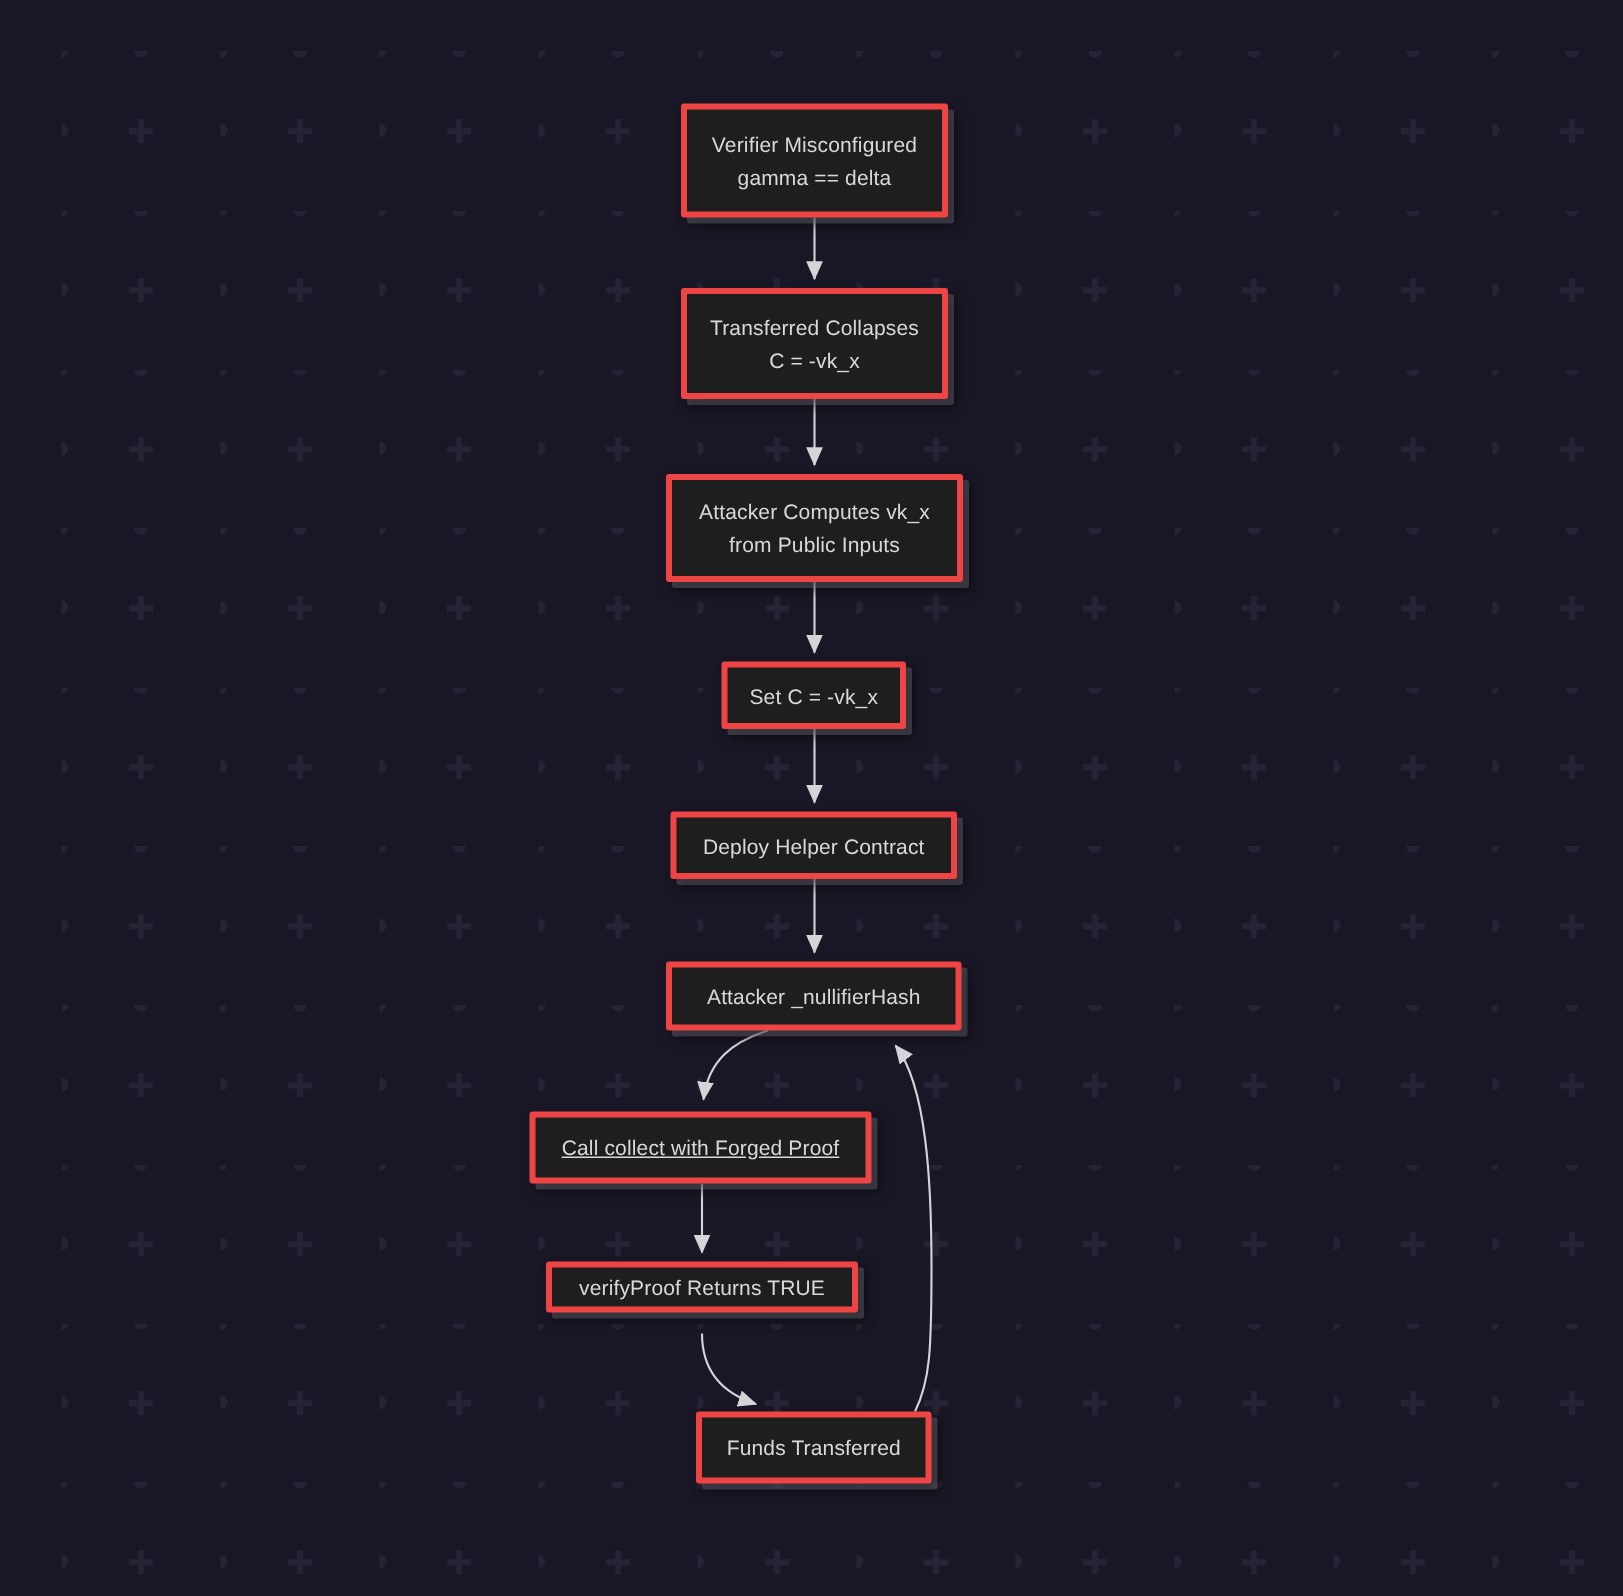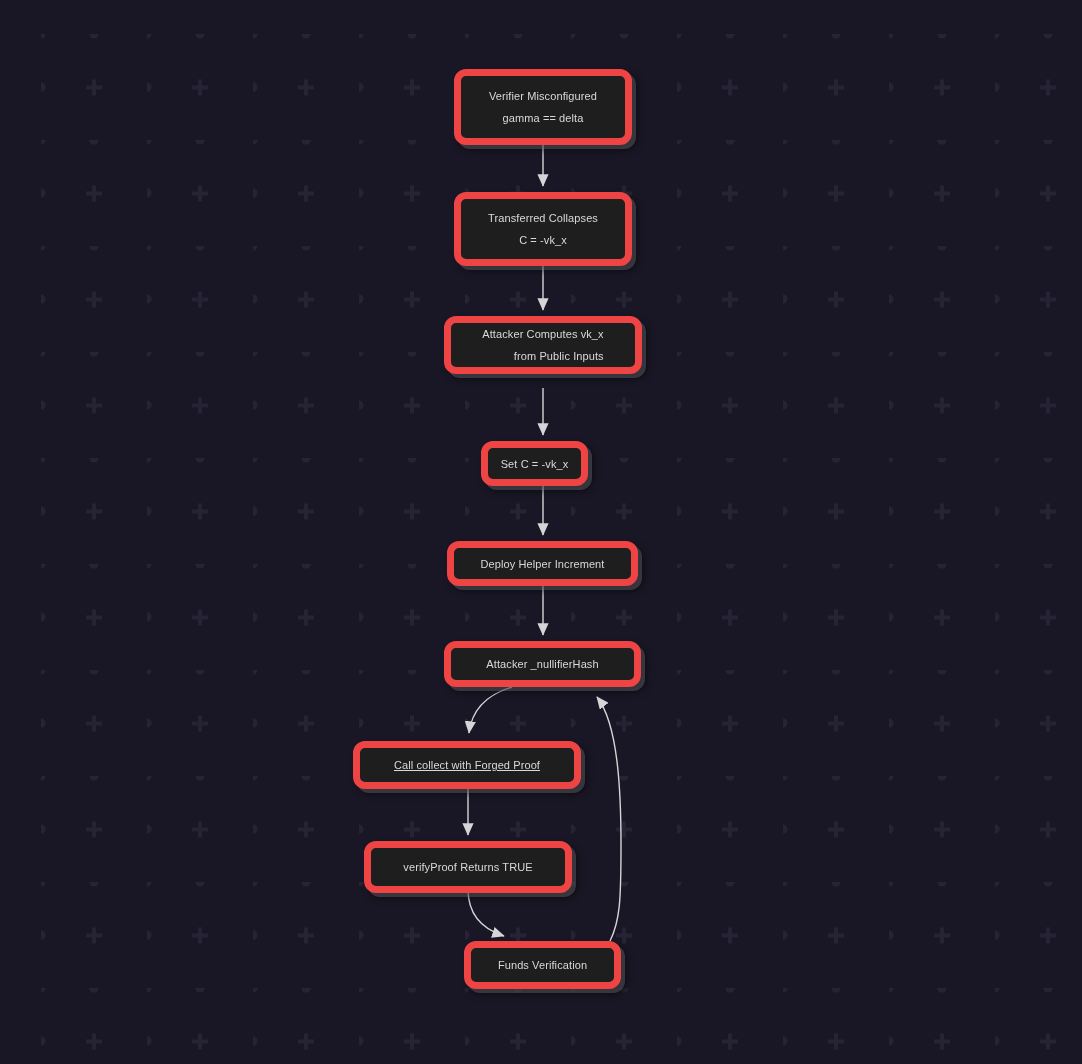"Verifier Misconfigured" .node { border: 7px solid #ef4444 -> 4px solid #ef4444; border-radius: 12px -> 2px; font-size: 11px -> 14px }
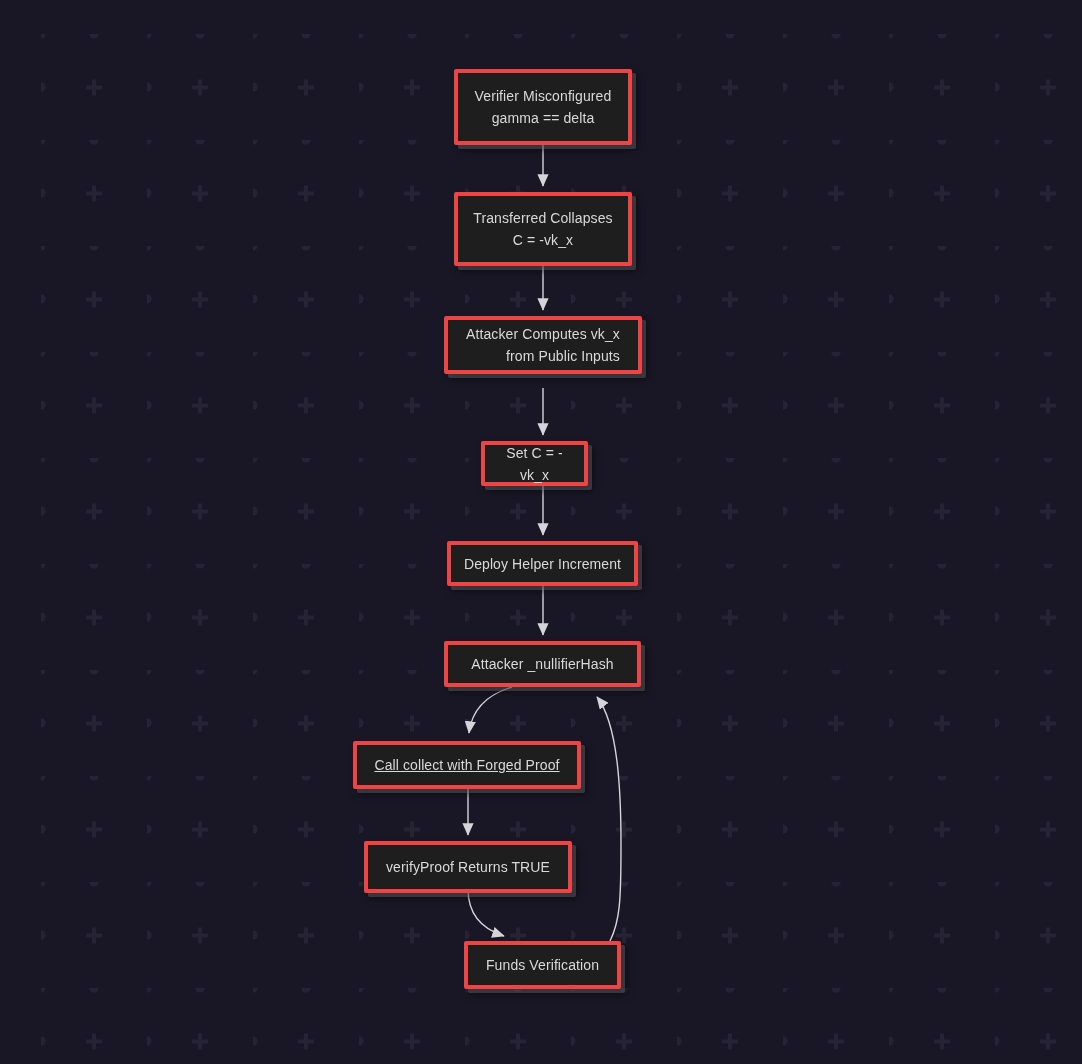"Attacker Computes vk_x" div.node { height: 58px -> 72px; text-align: right -> none }
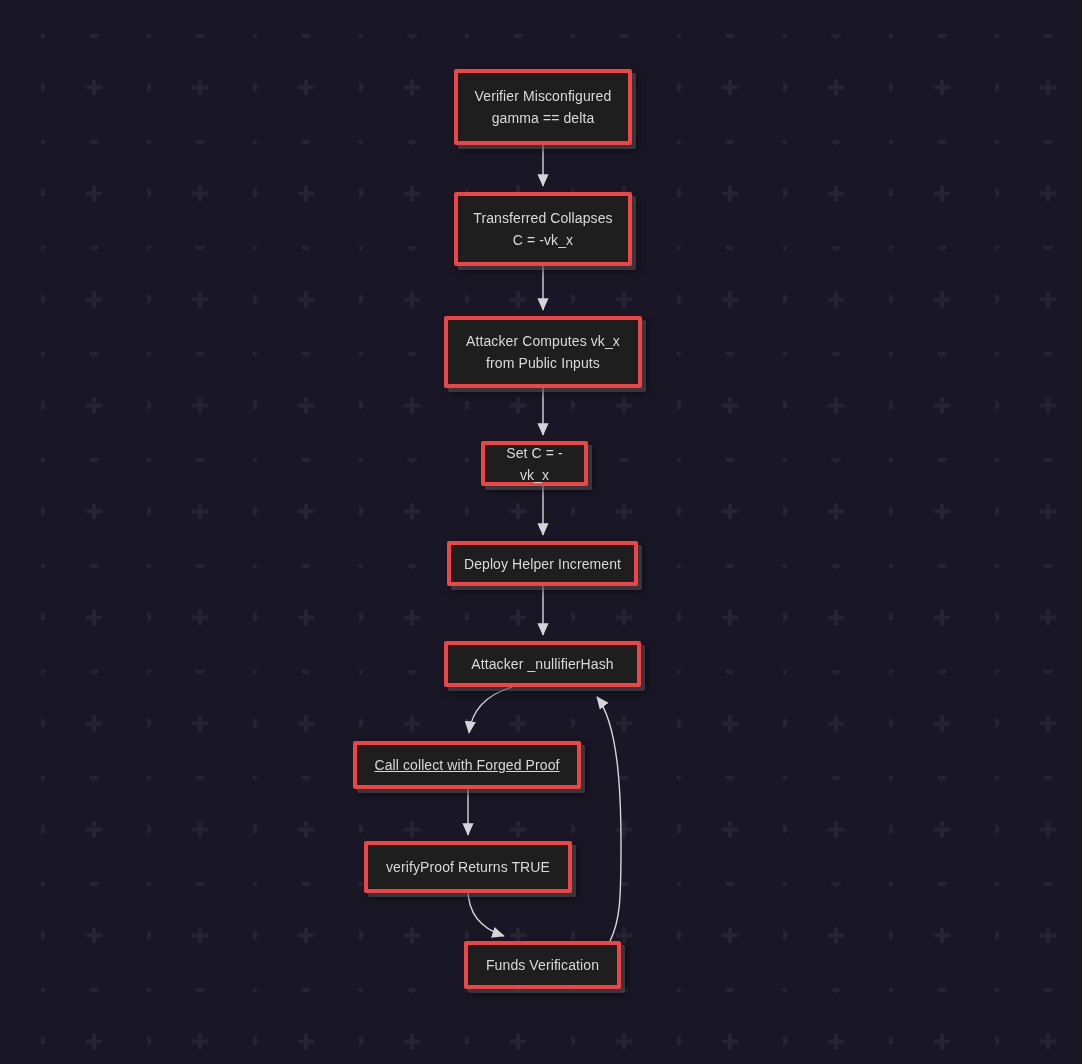"Set C = -vk_x" div.node { width: 107px -> 123px }
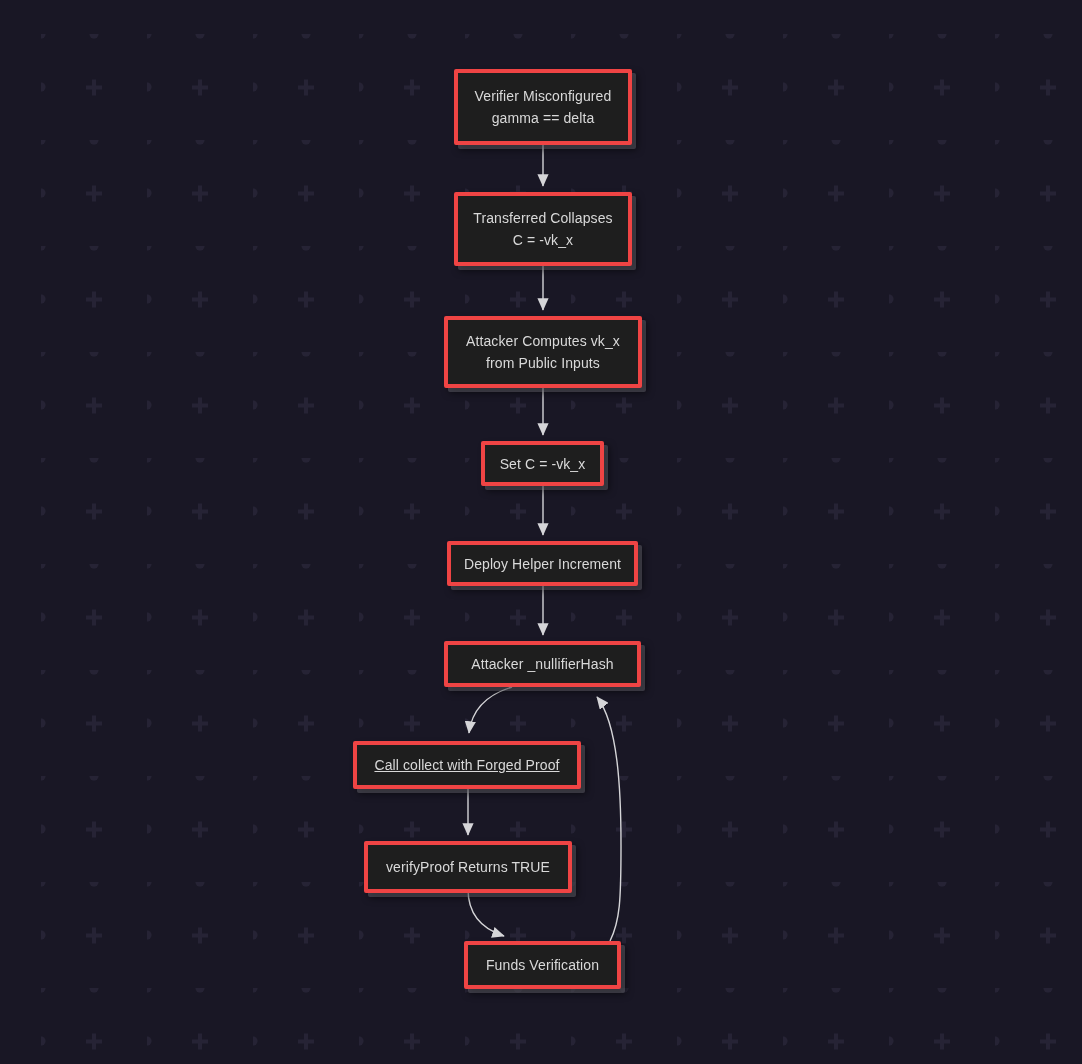"Deploy Helper Increment" div.node { text: Increment -> Contract }
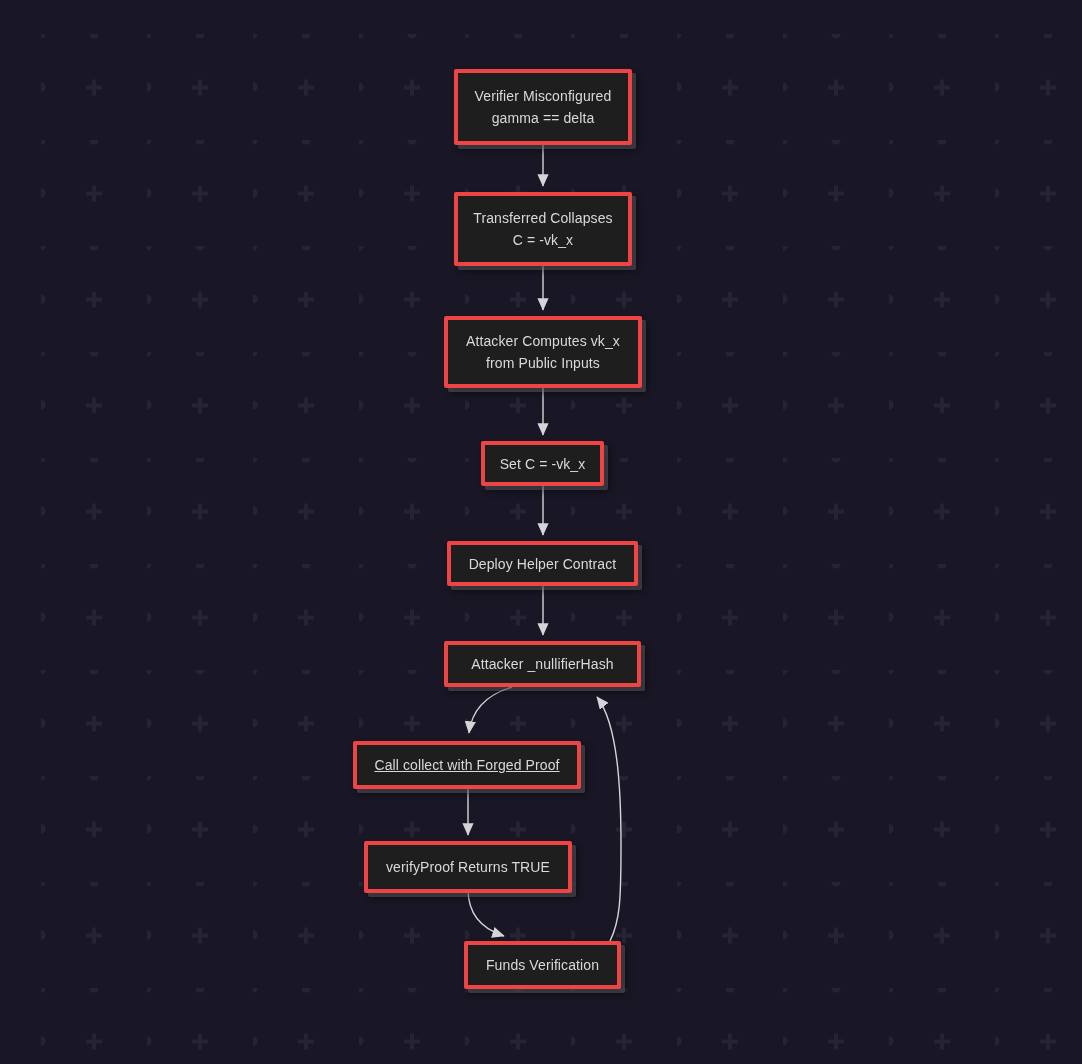"verifyProof Returns TRUE" div.node { height: 52px -> 34px }
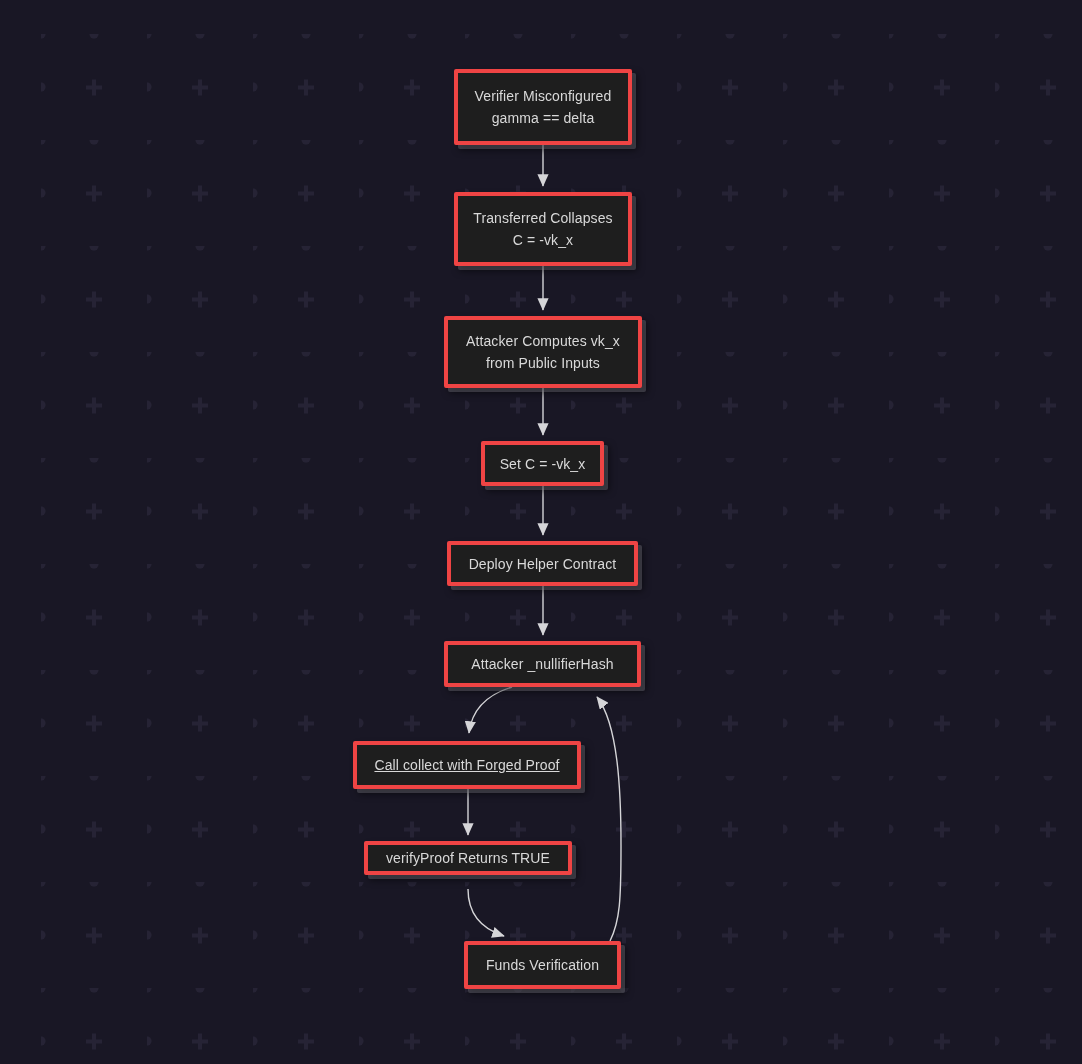"Funds Verification" div.node { text: Verification -> Transferred }
